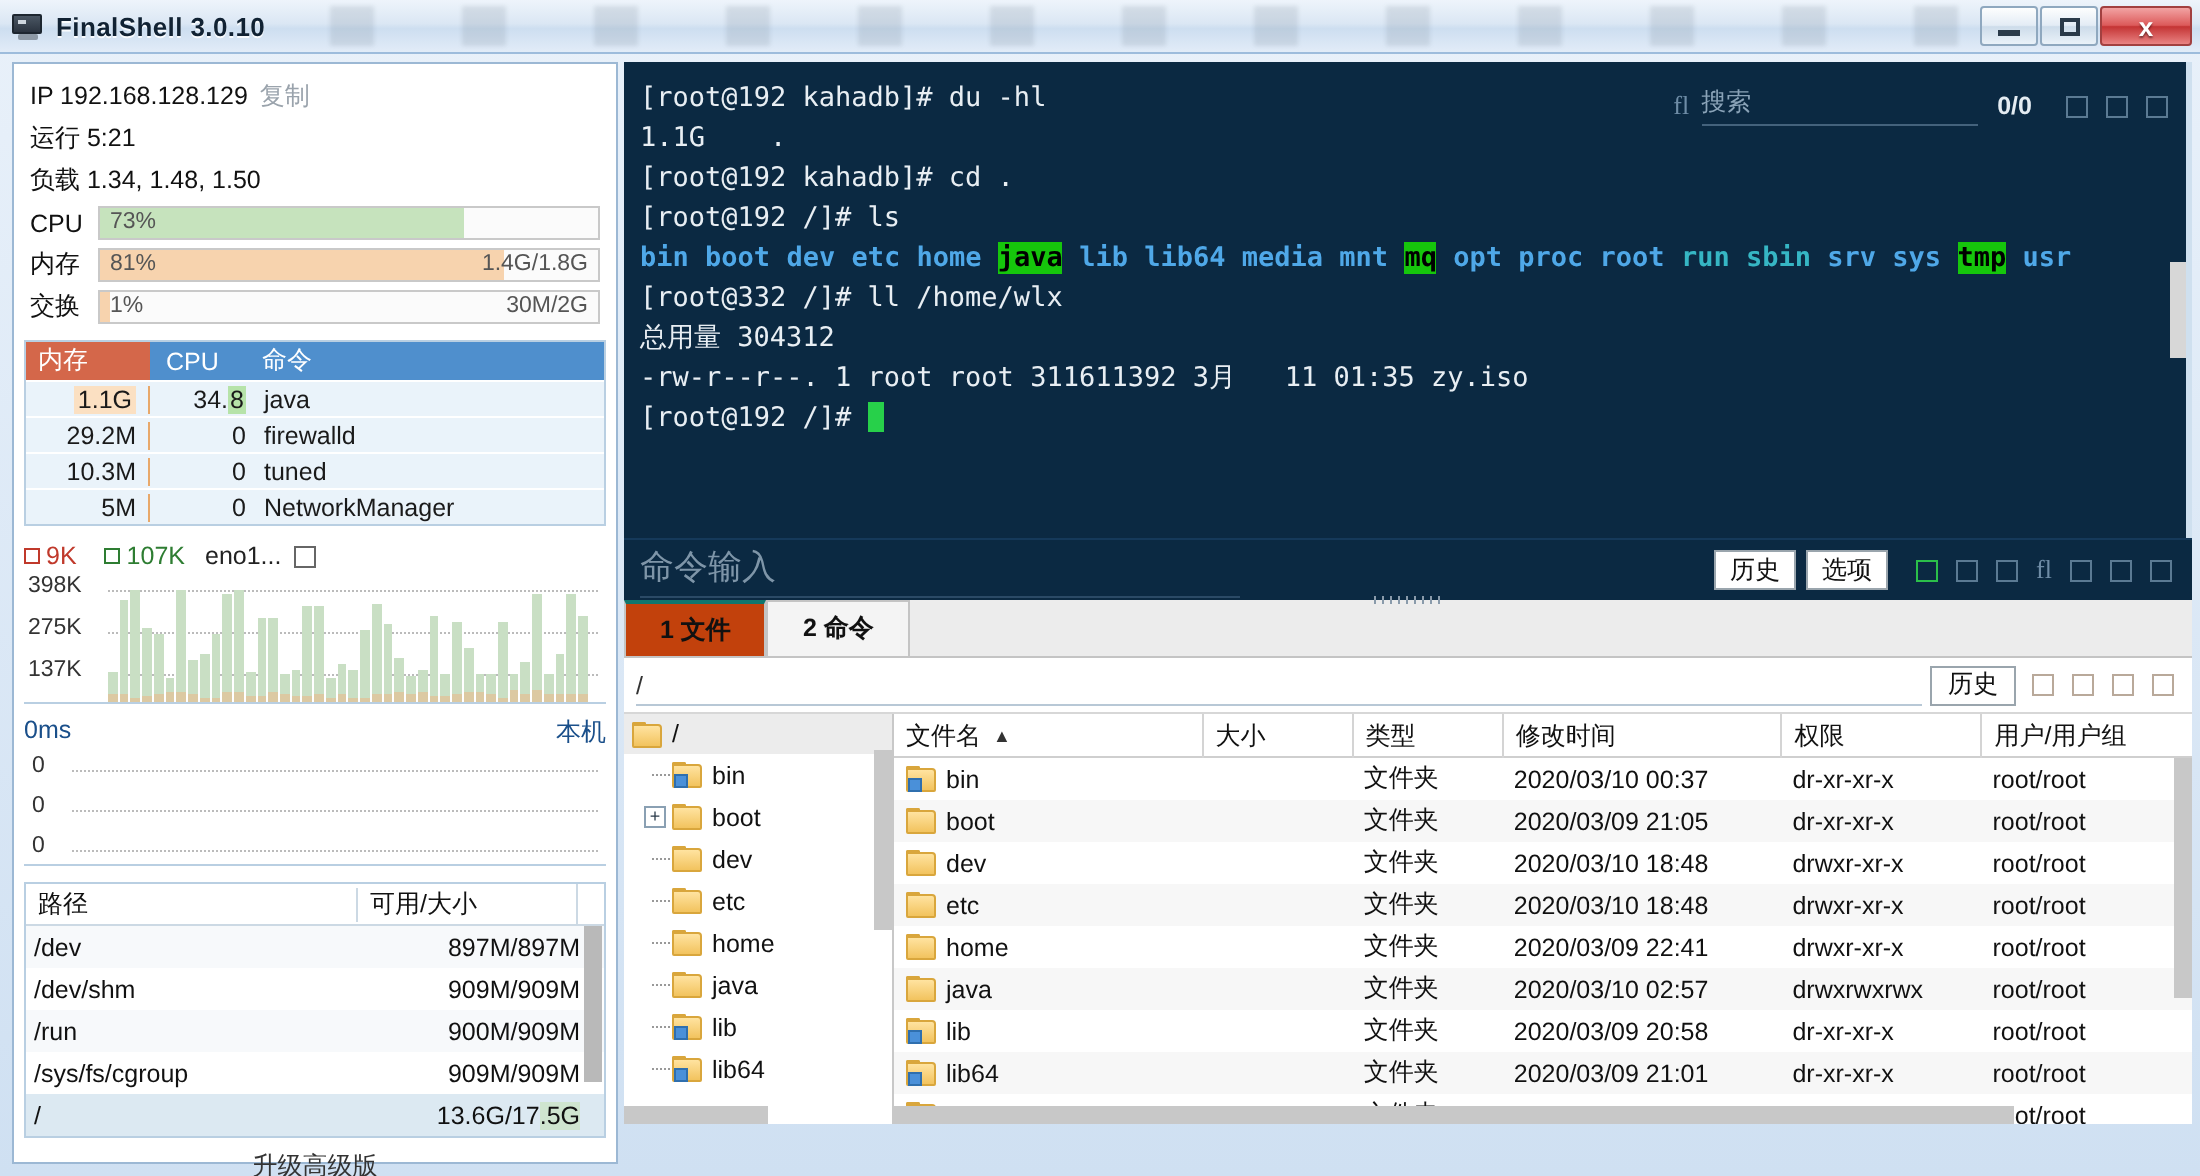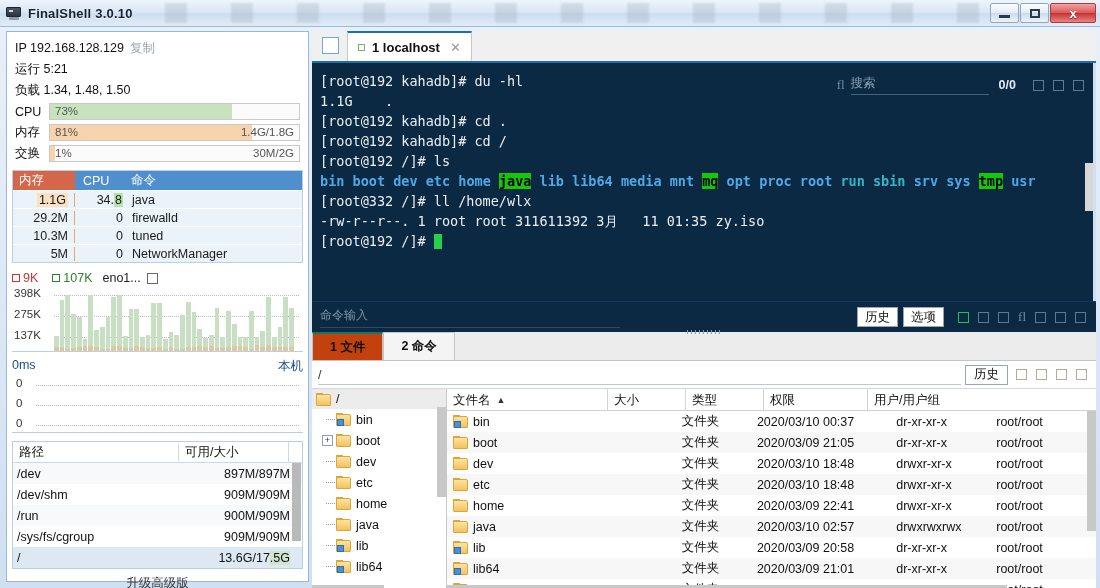"1 localhost" div.tabstrip { html: <div> <div></div> <div> <i></i> <span>1 localhost</span> <span>✕</span> </div> </div> -> none }
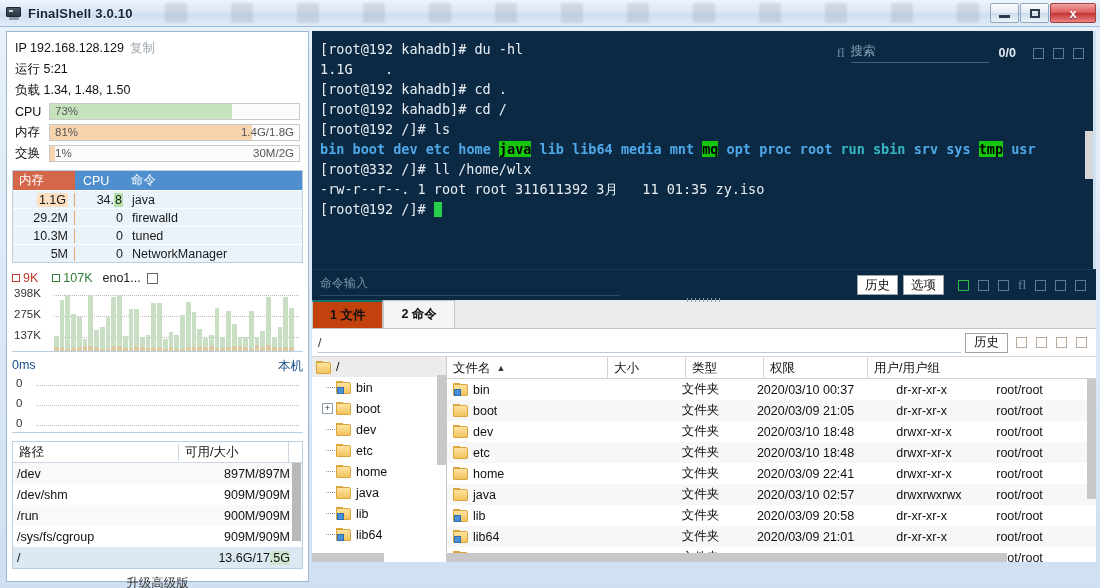"[root@192 kahadb]# cd /" div.tline { html: <div>[root@192 kahadb]# cd /</div> -> none }
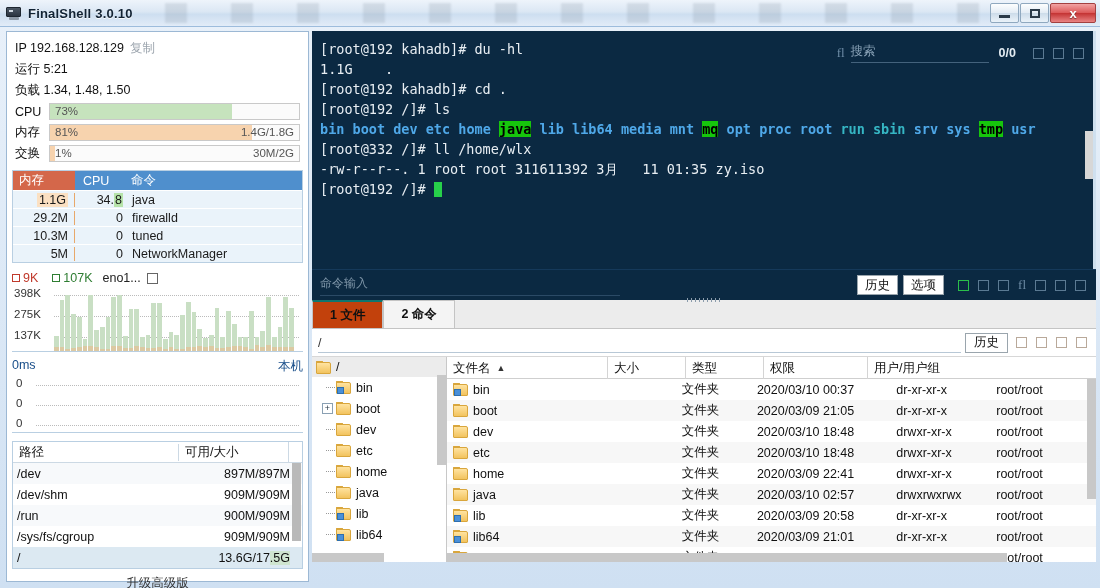"总用量 304312" div.tline { html: none -> <div>总用量 304312</div> }
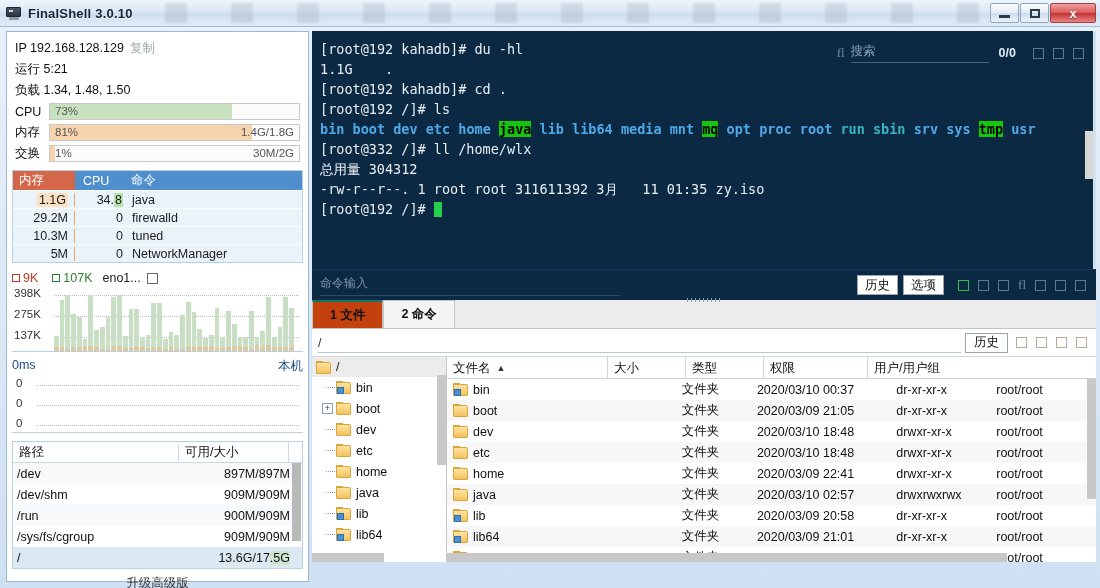"命令输入" .cmdbar .inp { font-size: 12px -> 17px }
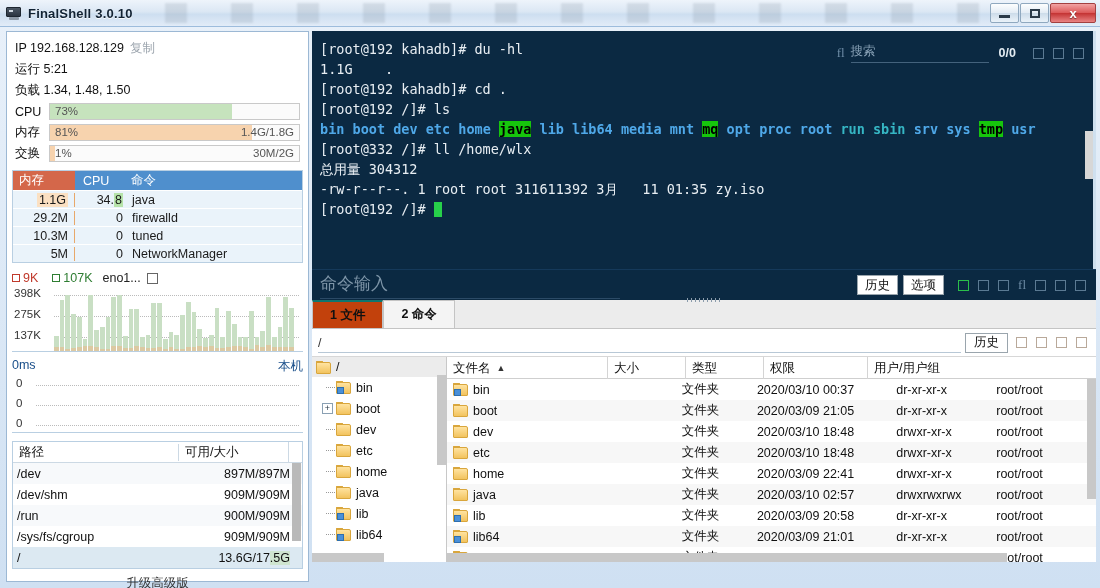"修改时间" div.h { html: none -> <div>修改时间</div> }
